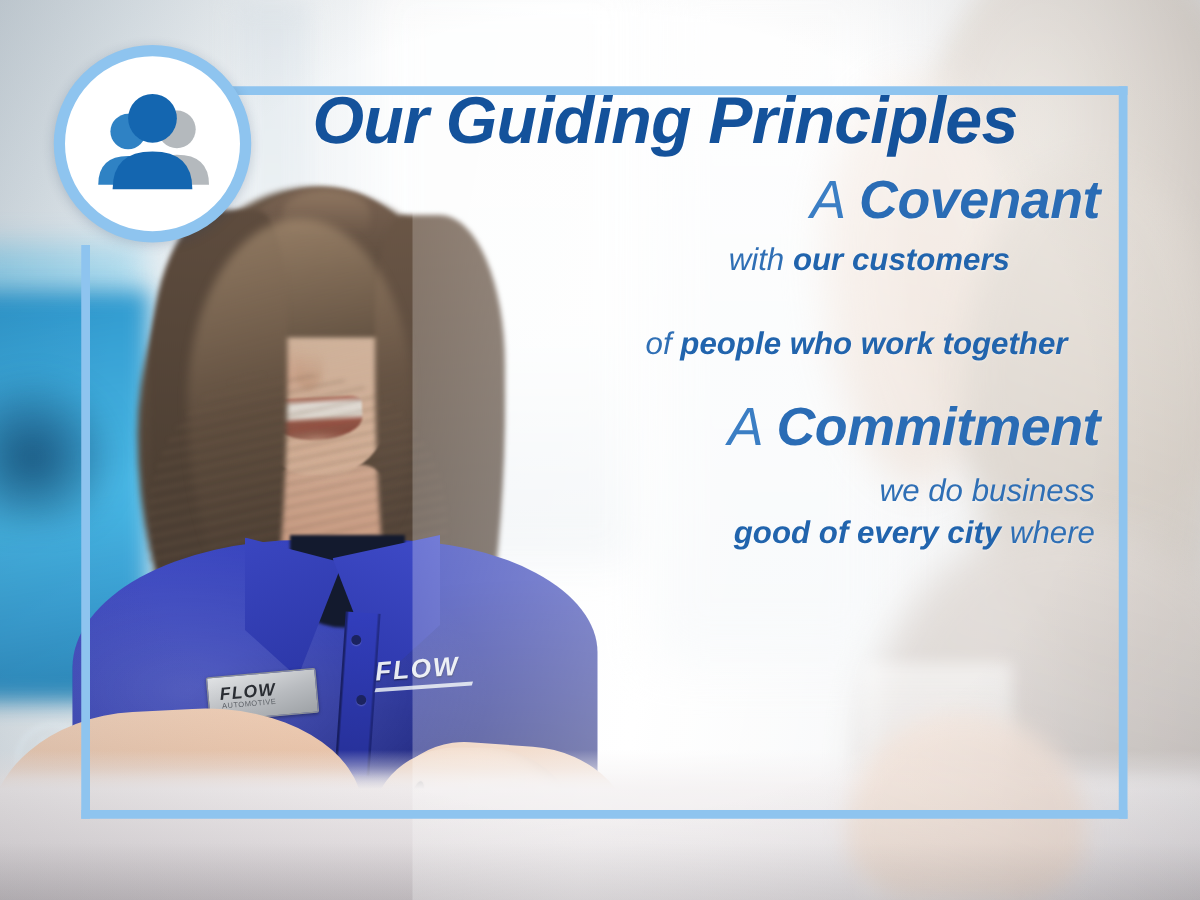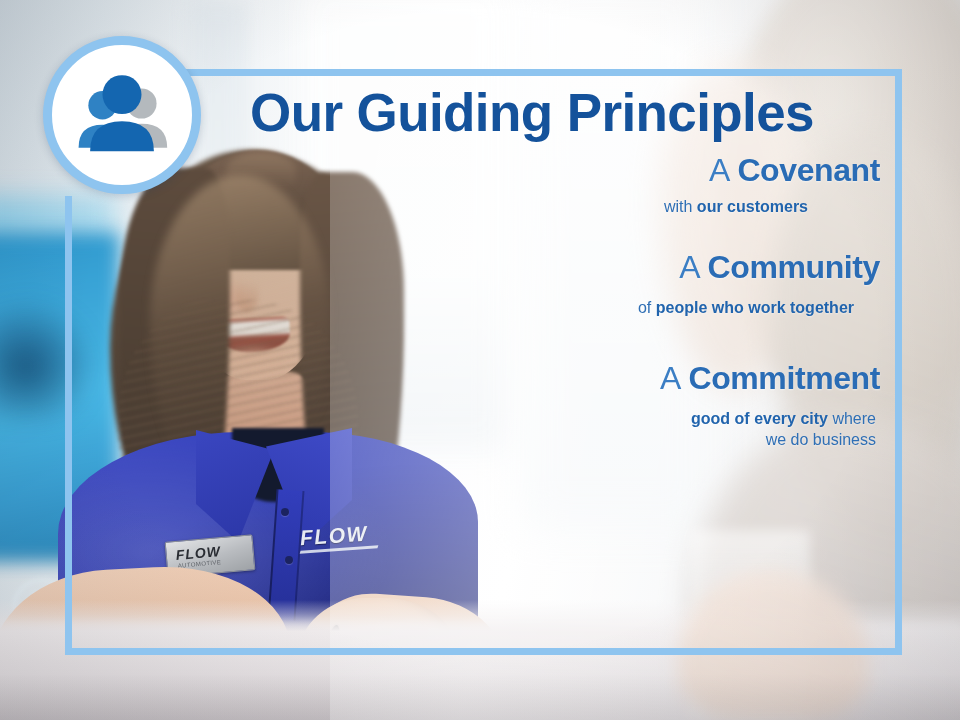"Our Guiding Principles" .text-col { font-style: none -> italic; top: 86px -> 70px }
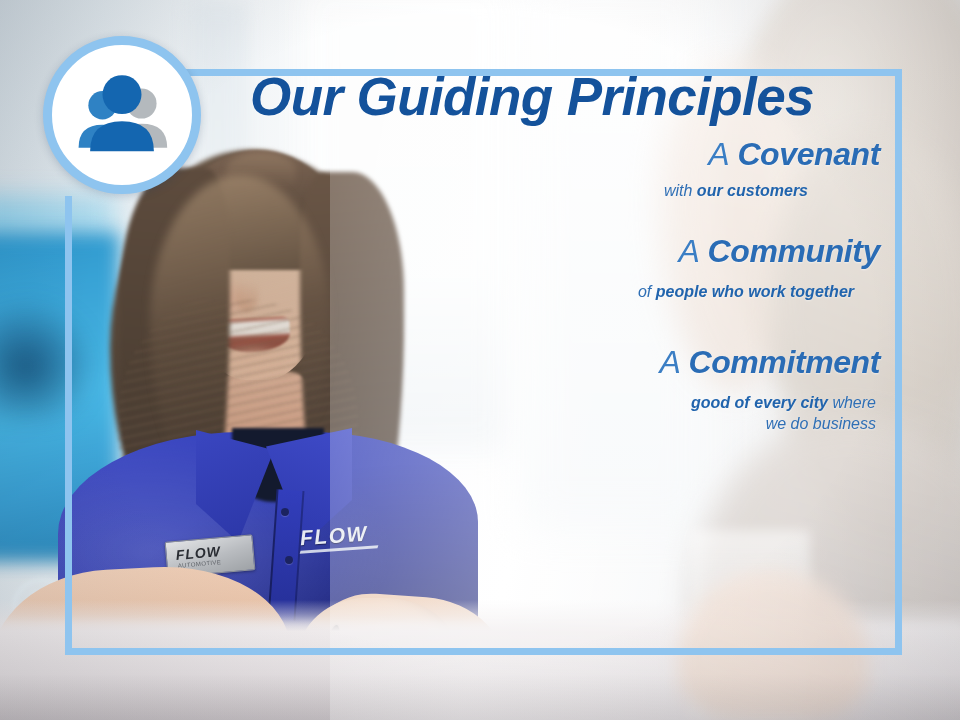"A Covenant" .p-main { font-size: 32px -> 43px }
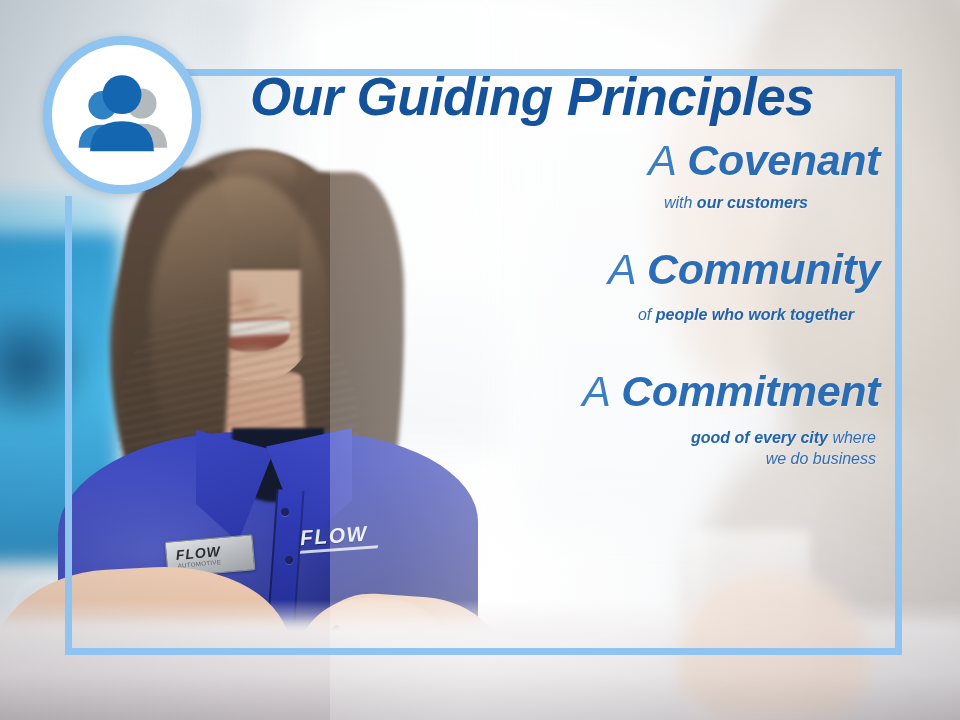"with our customers" .p-sub { font-size: 16px -> 25px }
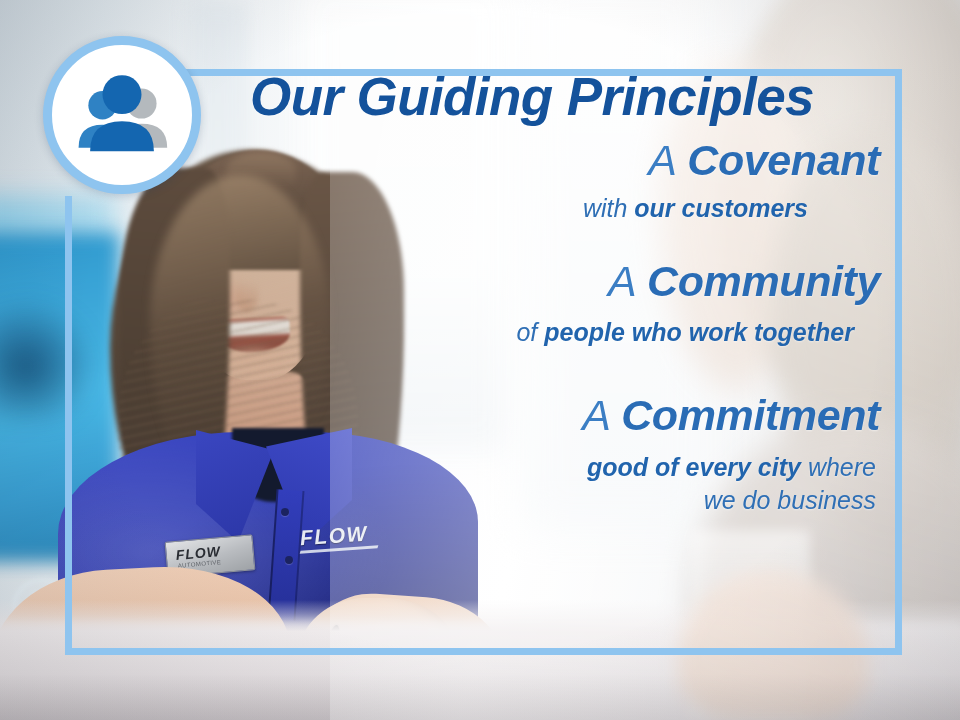"A Community" div.p-main { html: <div> <span>A </span><span>Community</span> </div> -> none }
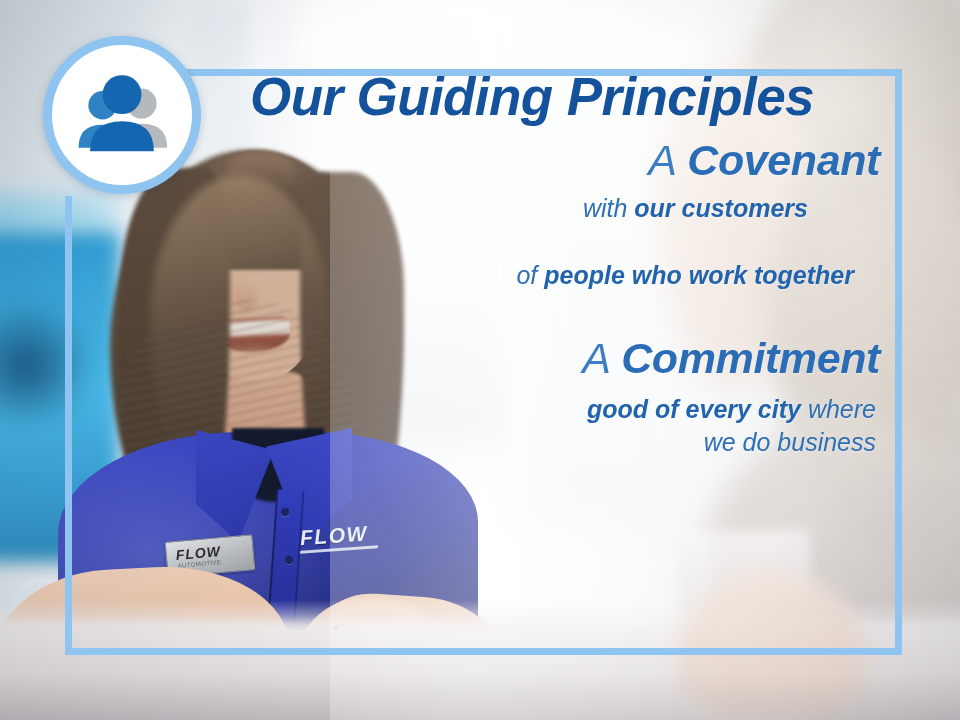"A Commitment" .block-commitment { margin-top: 44px -> 28px }
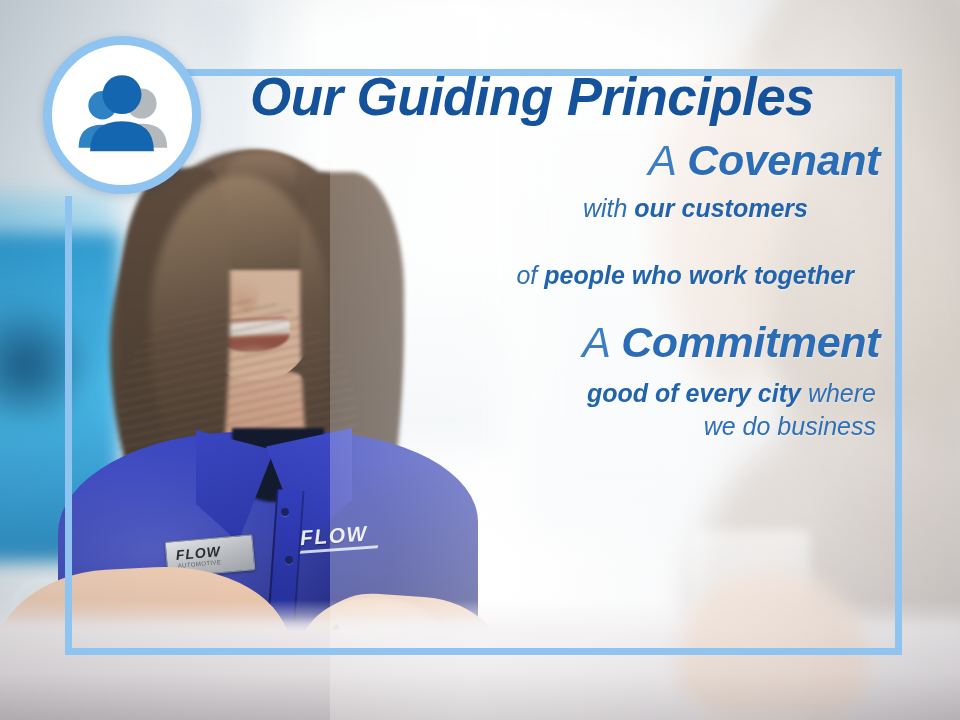"good of every city where" span.sub-line { order: before "we do business" -> after "we do business" }
